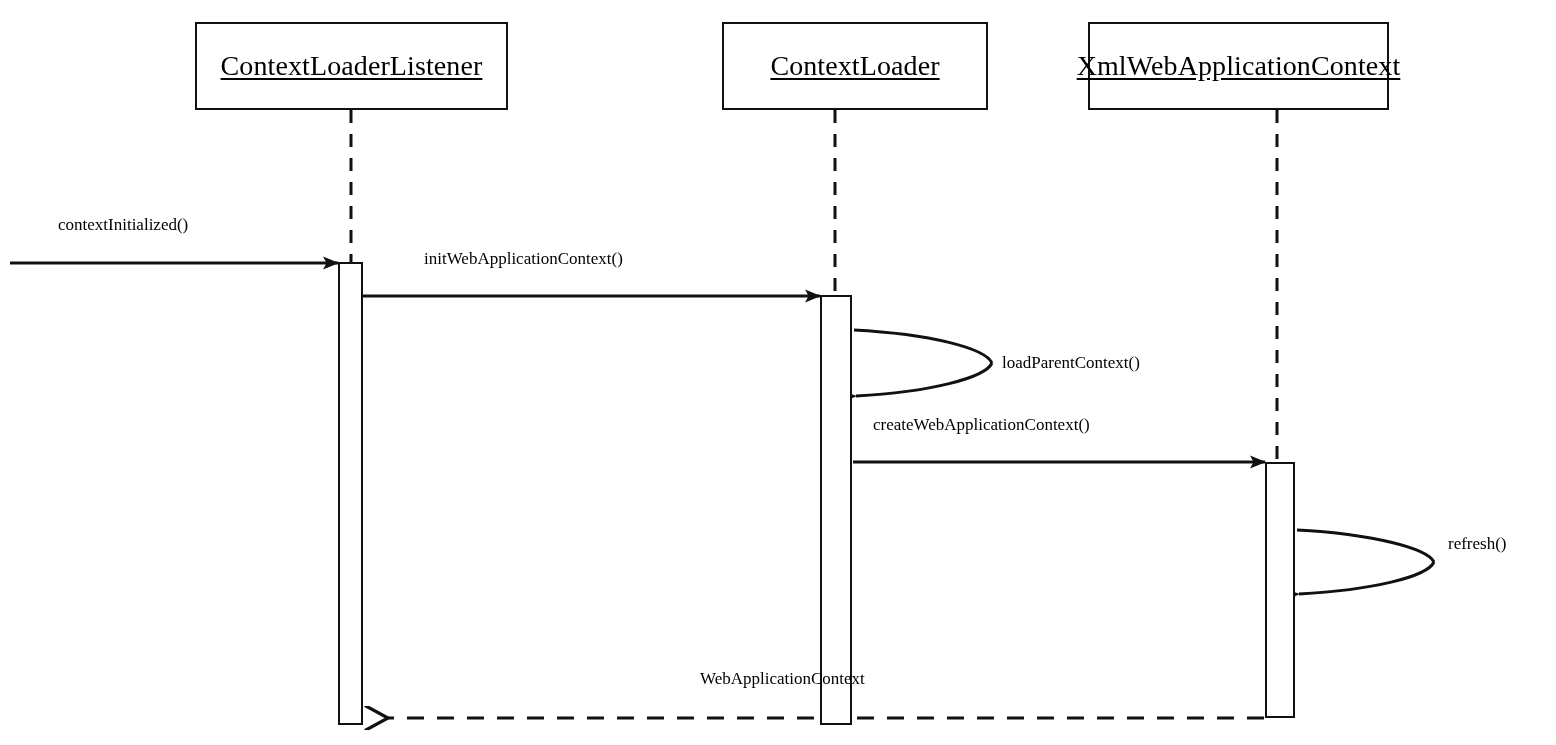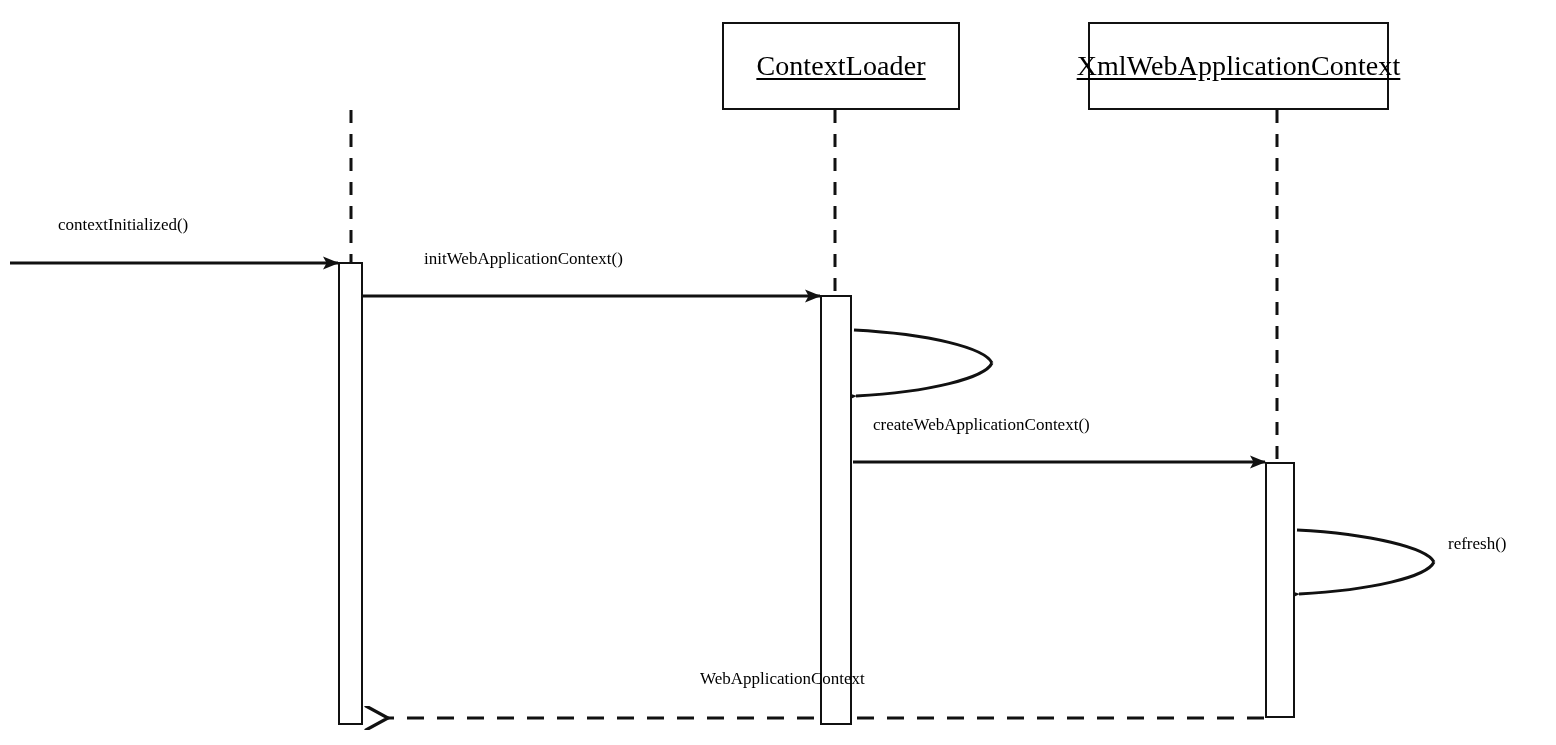"ContextLoaderListener" div.lifeline-box { html: none -> <div> <span>ContextLoaderListener</span> </div> }
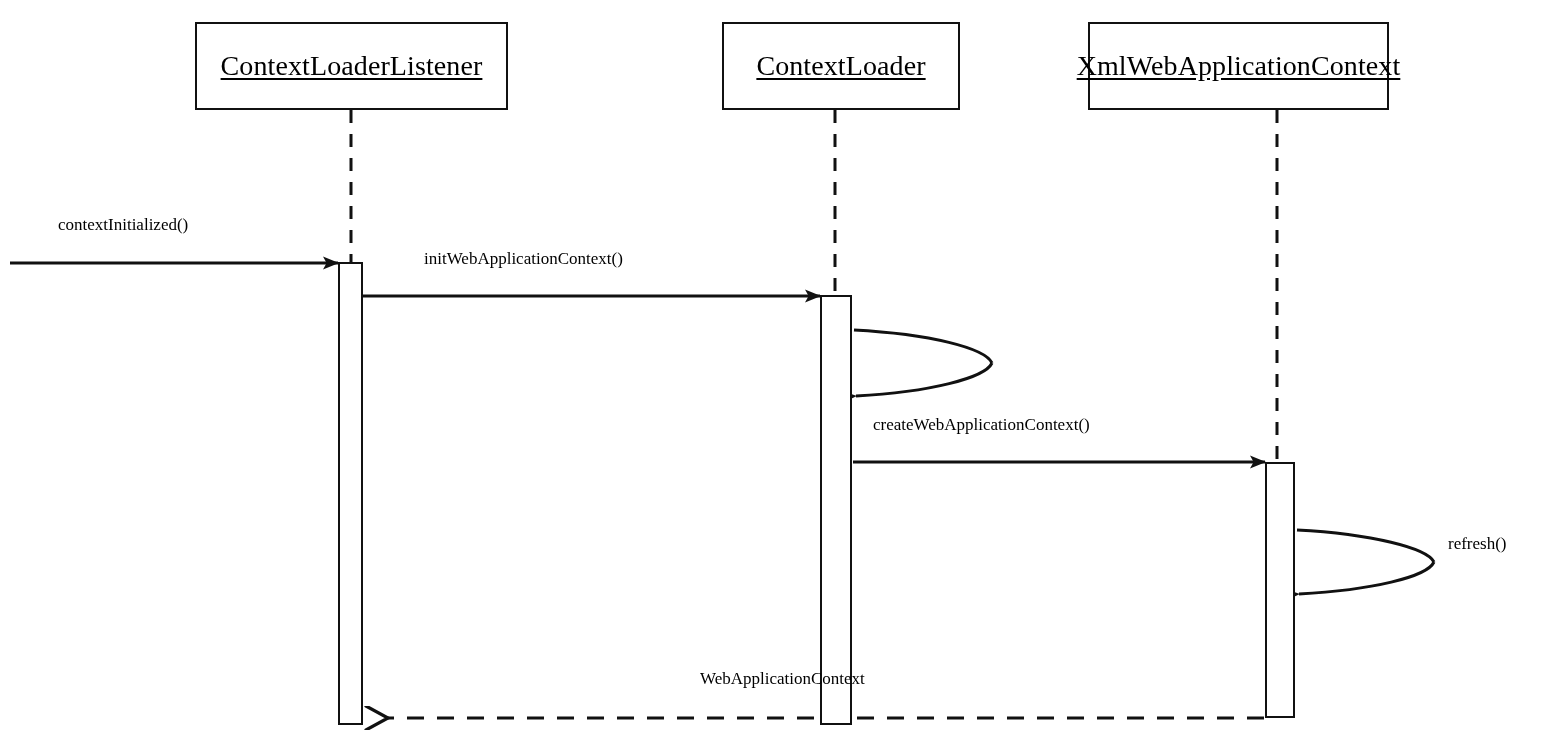"ContextLoader" div.lifeline-box { width: 238px -> 266px }
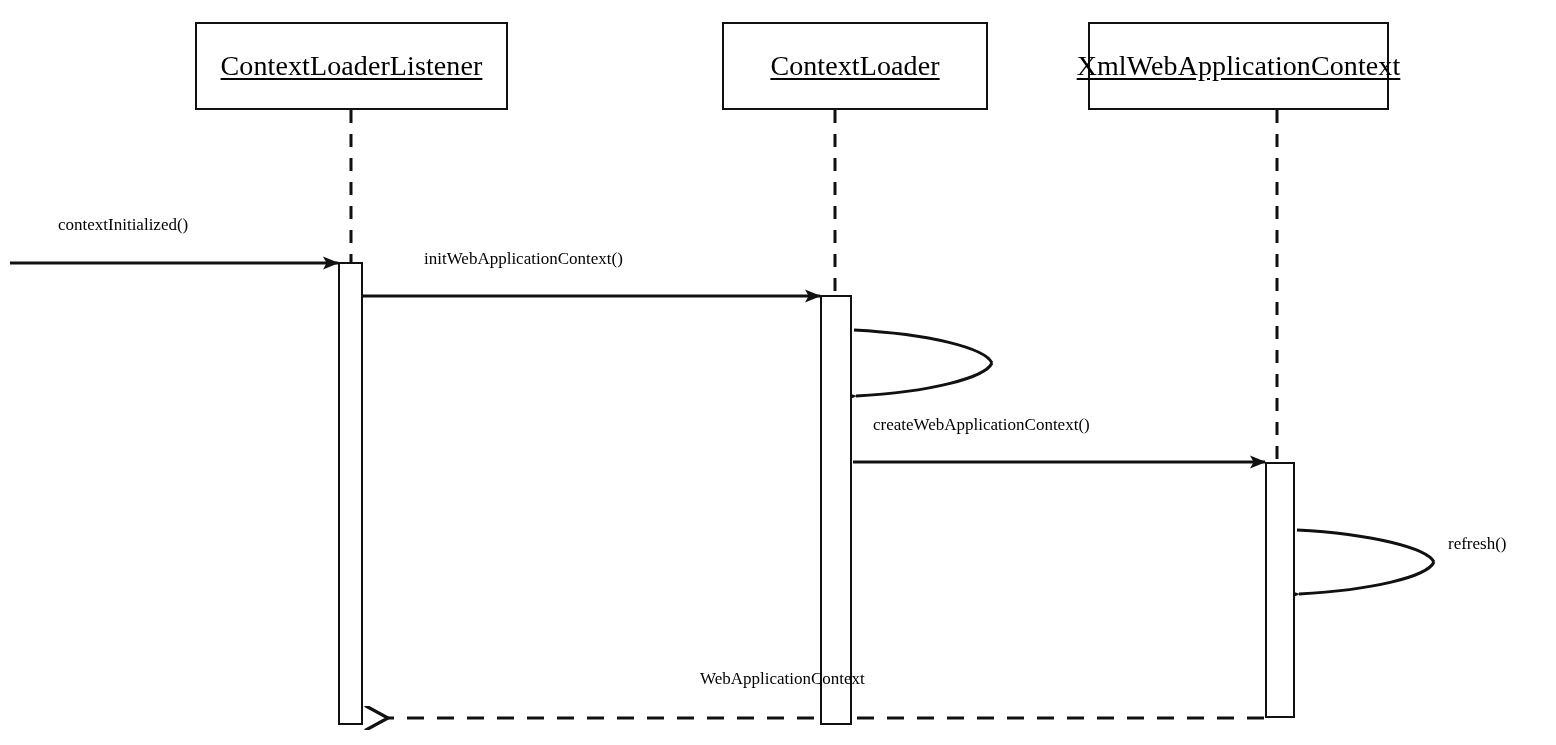"loadParentContext()" div.msg-label { html: none -> <div>loadParentContext()</div> }
